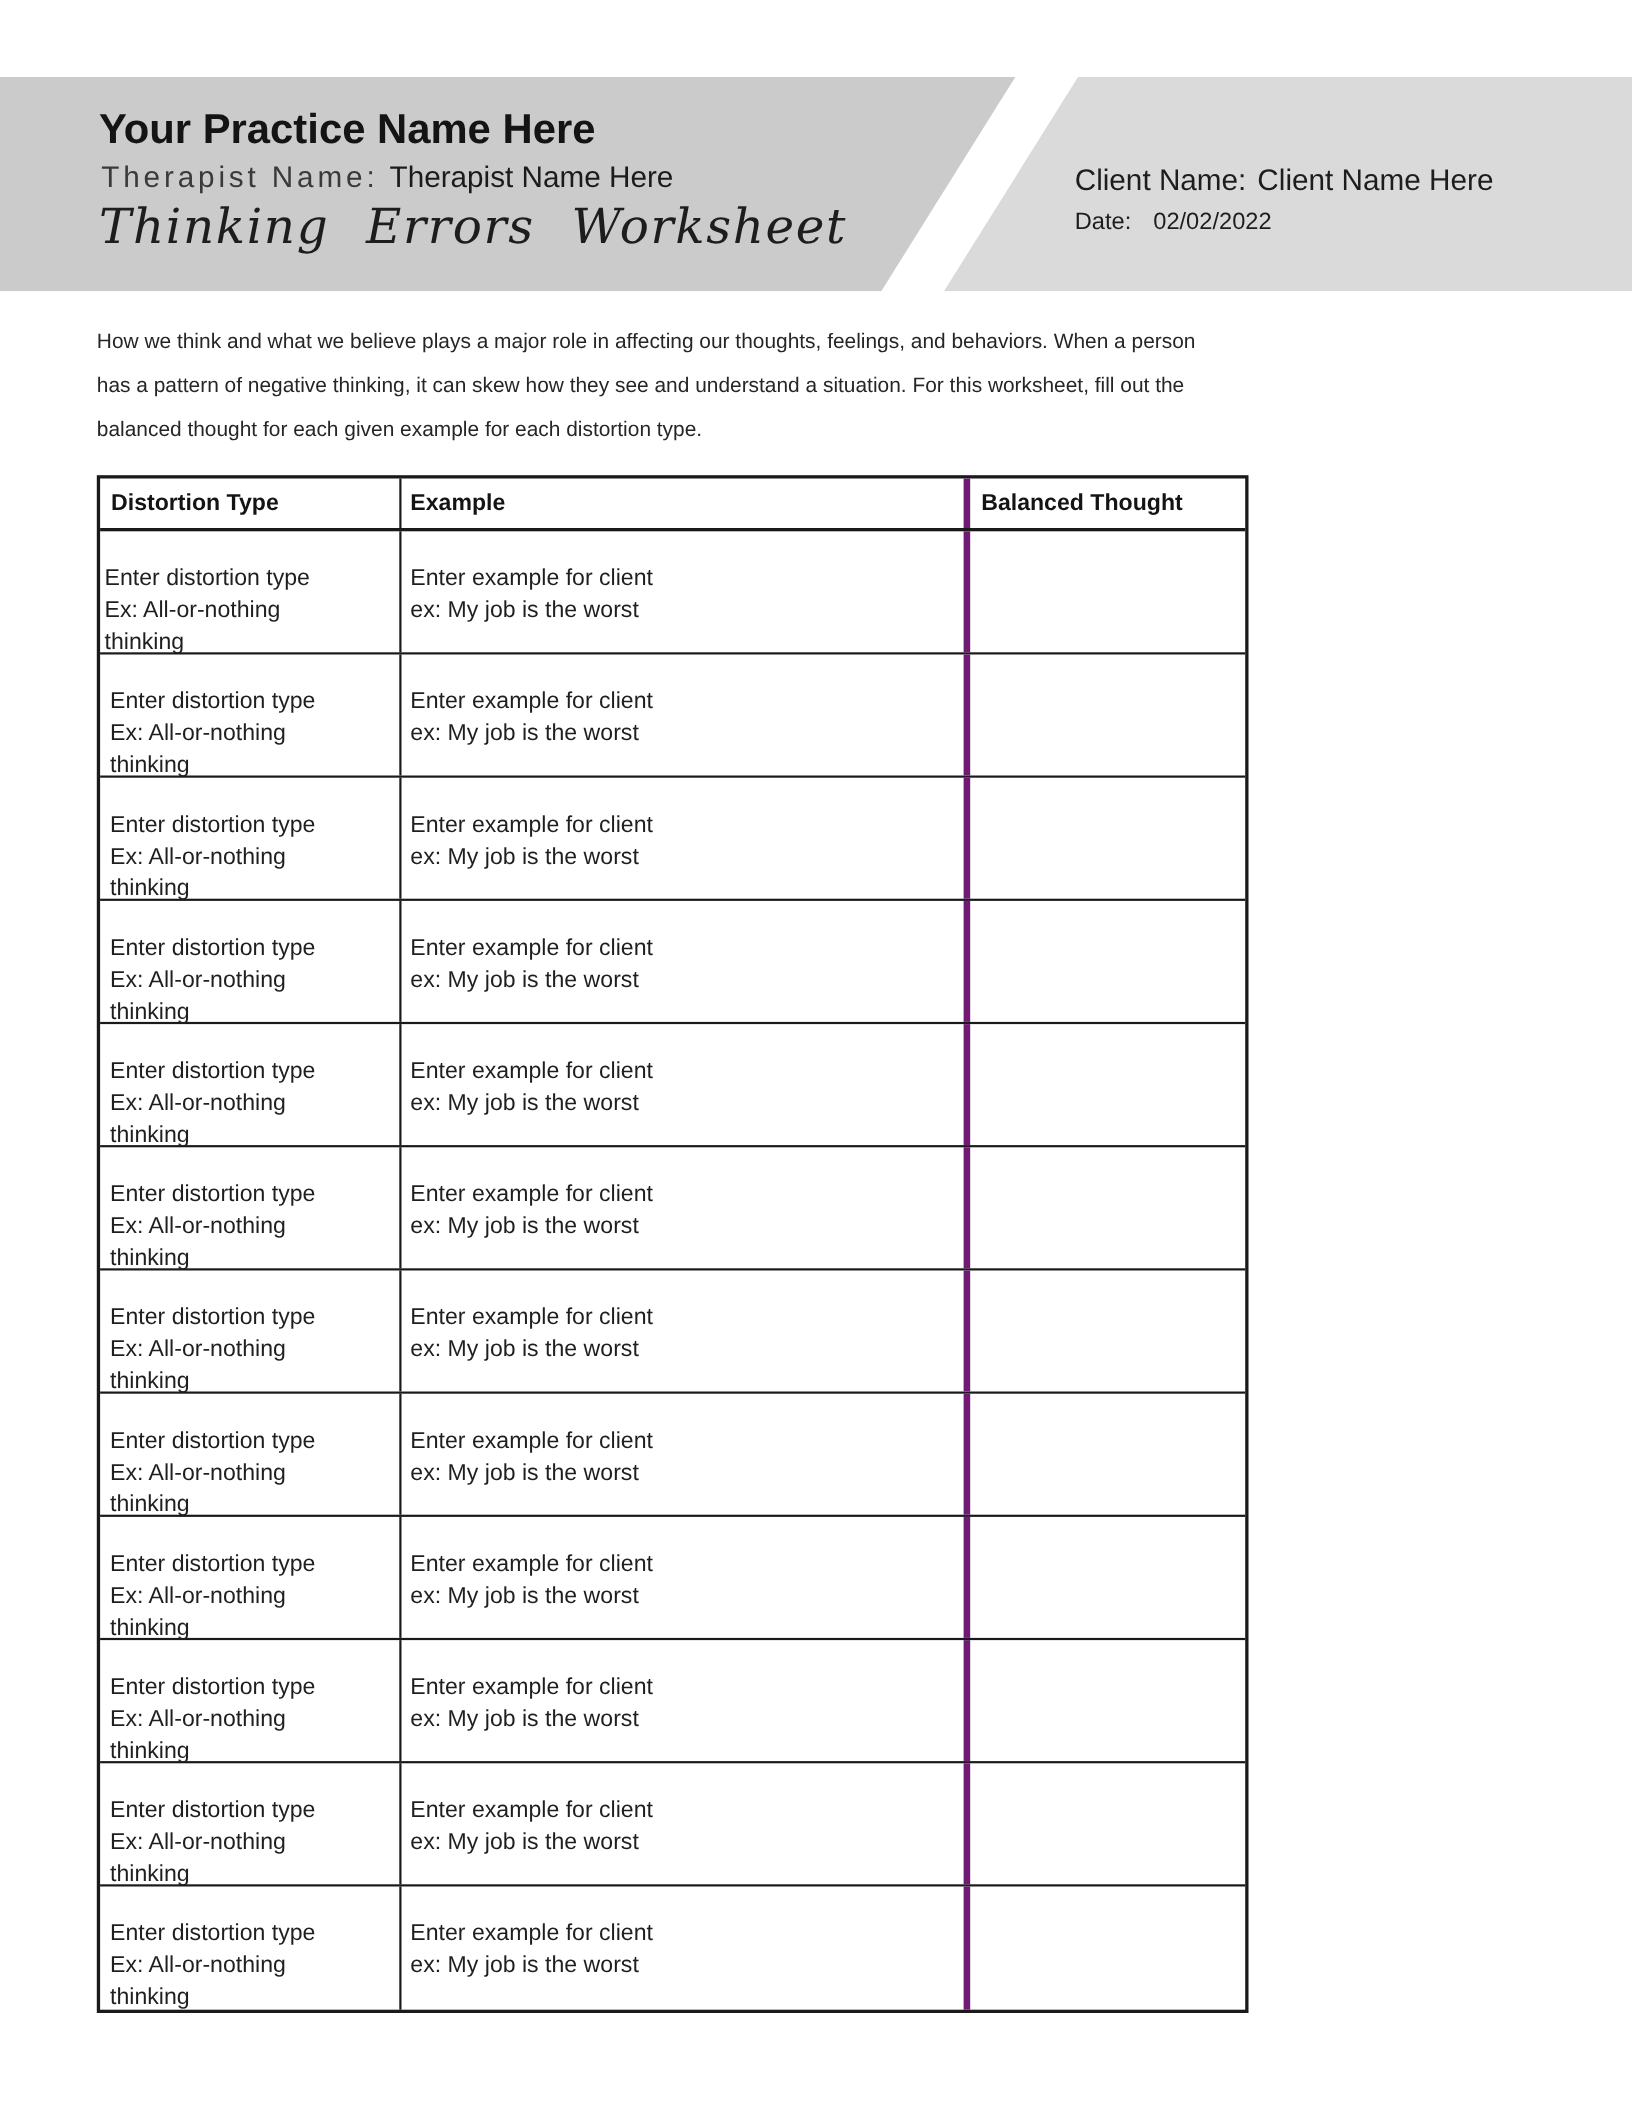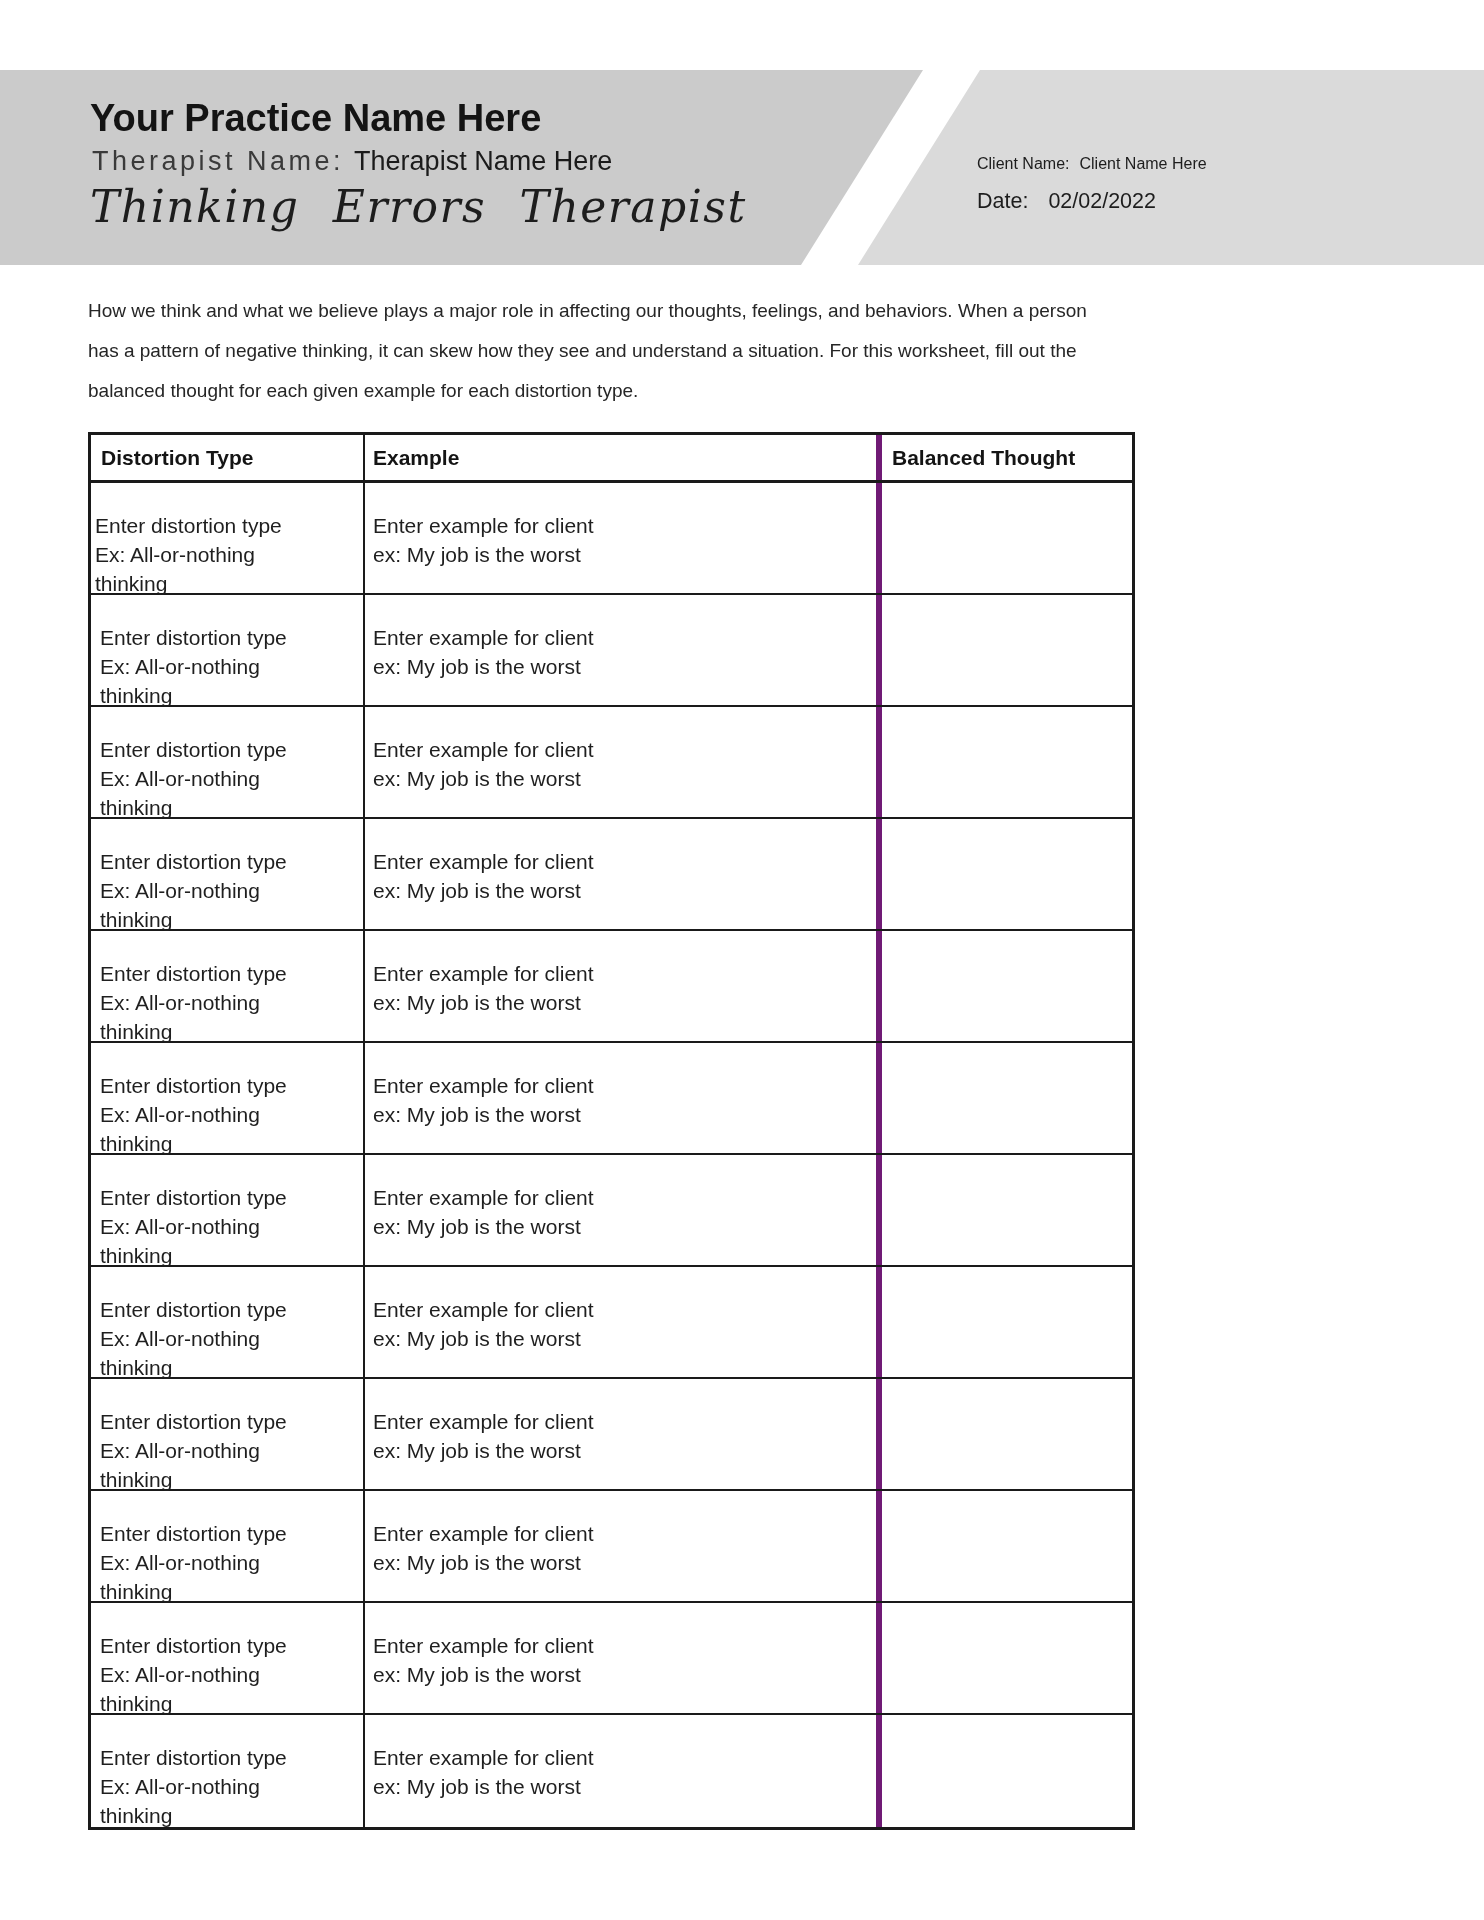"Client Name: Client Name Here" .client-line { font-size: 16px -> 27px }
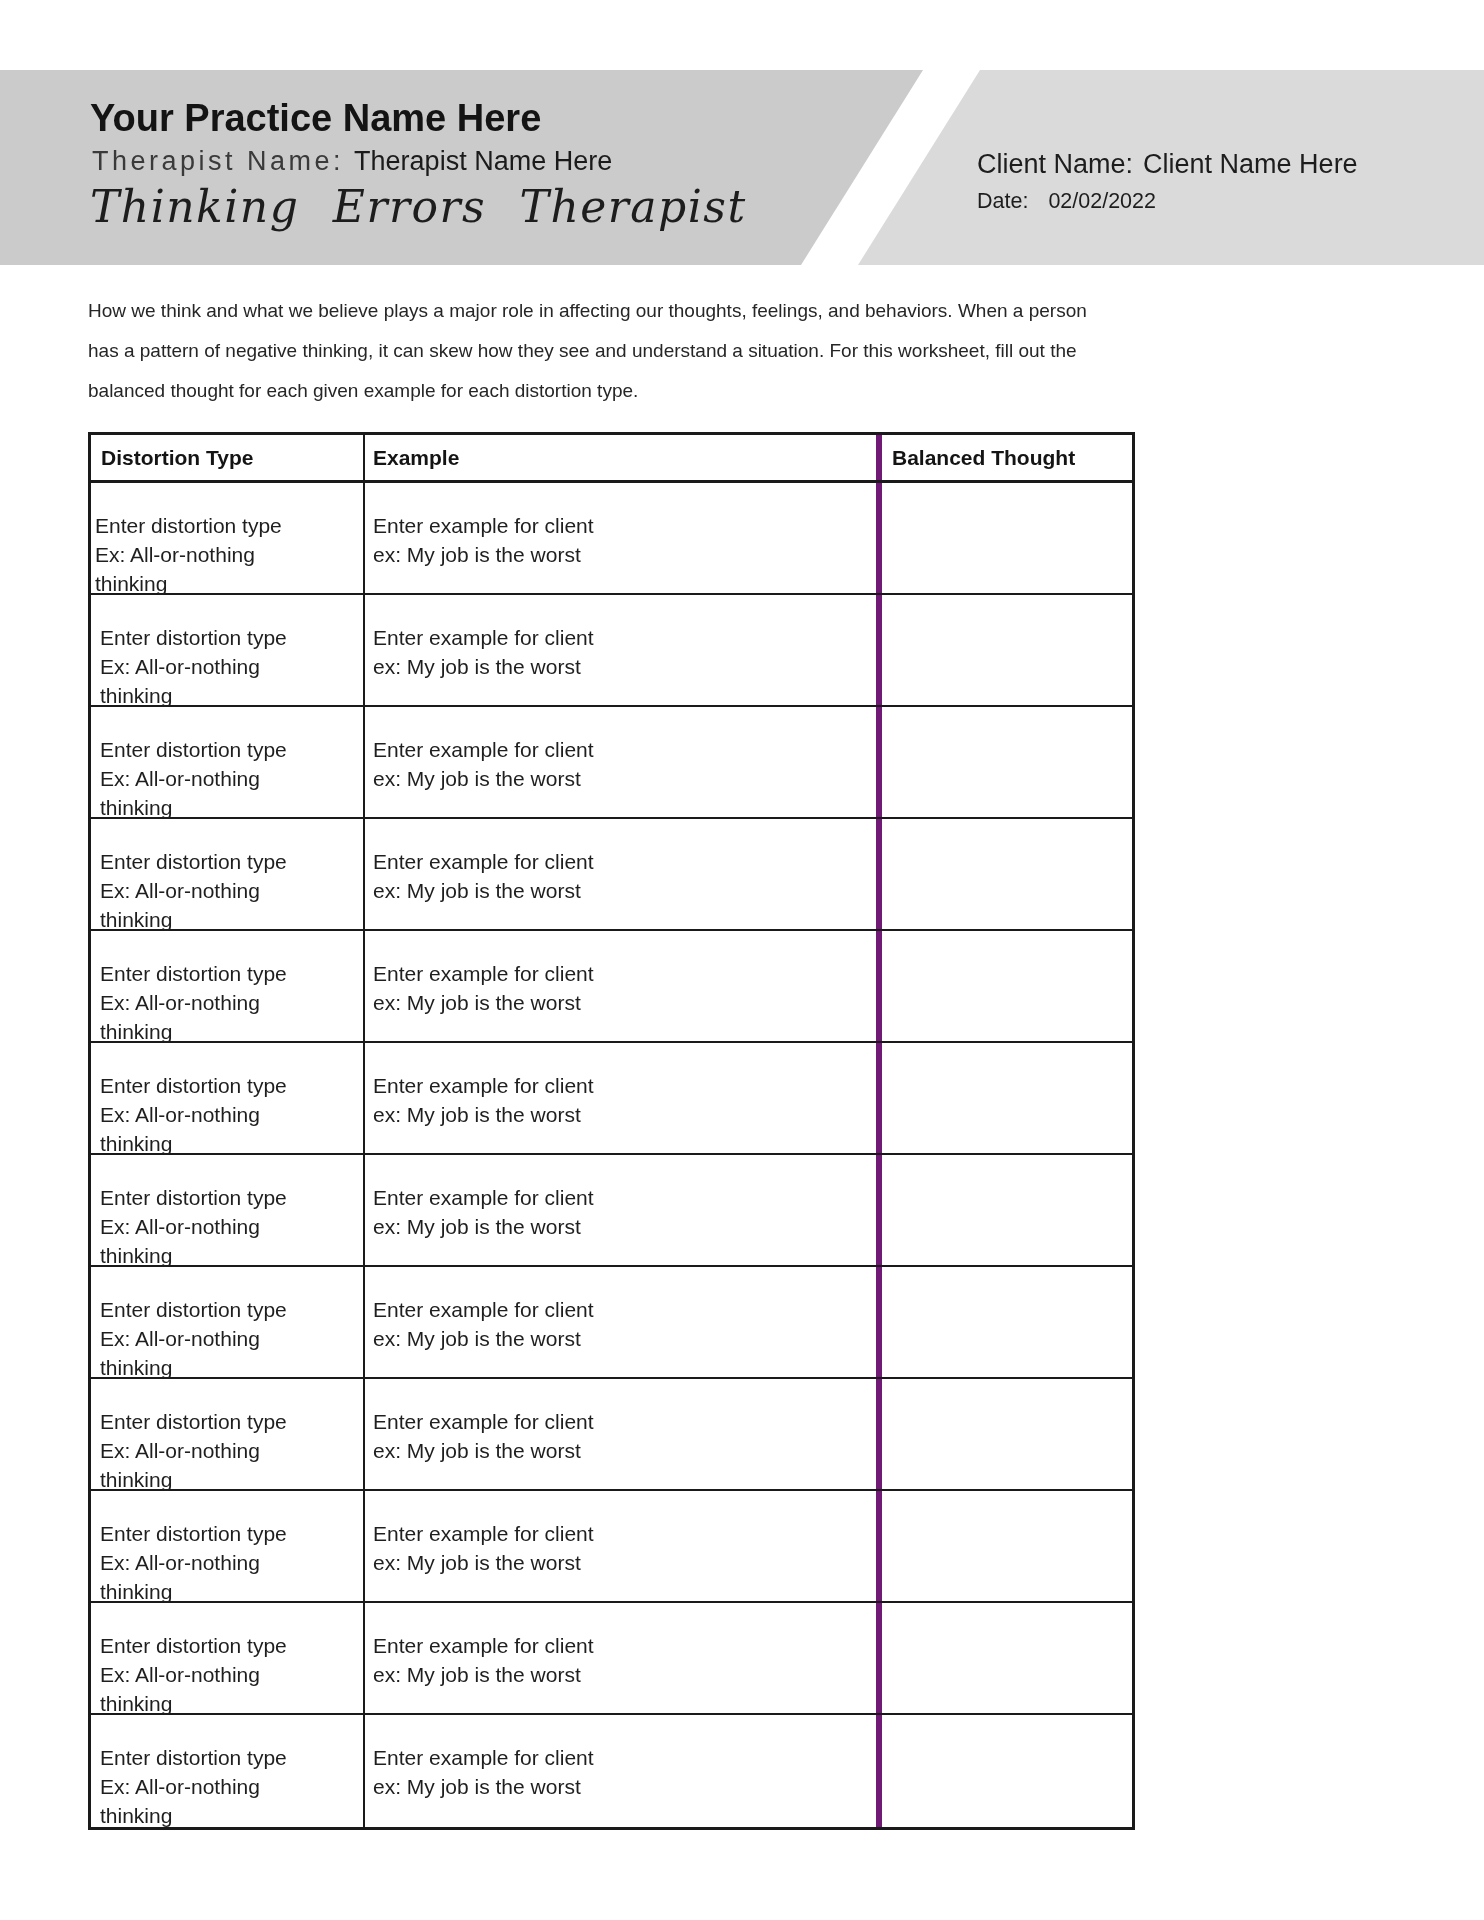"Thinking Errors Therapist" div.worksheet-title { text: Therapist -> Worksheet }
